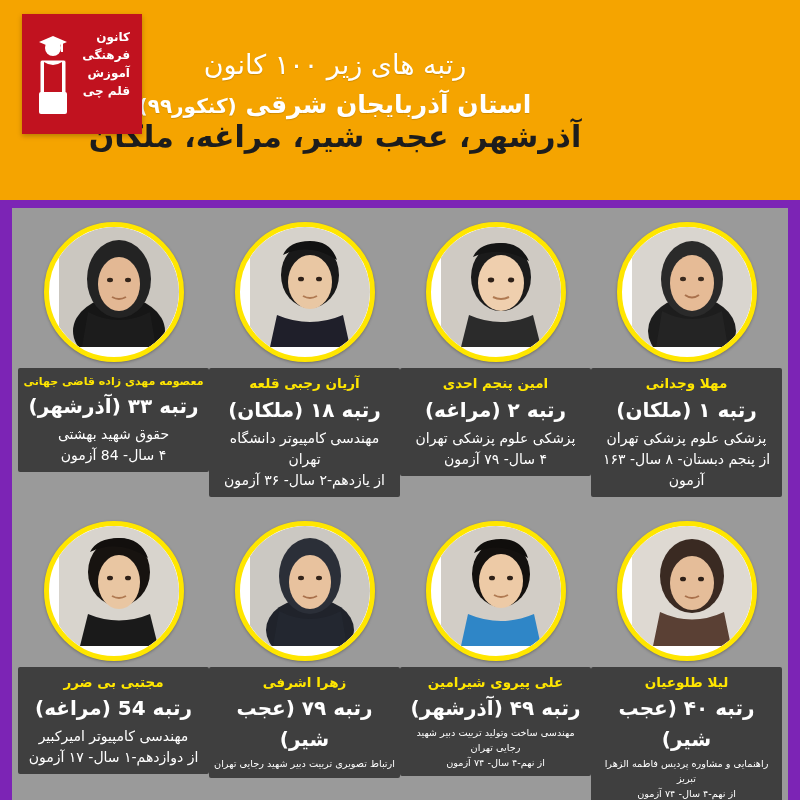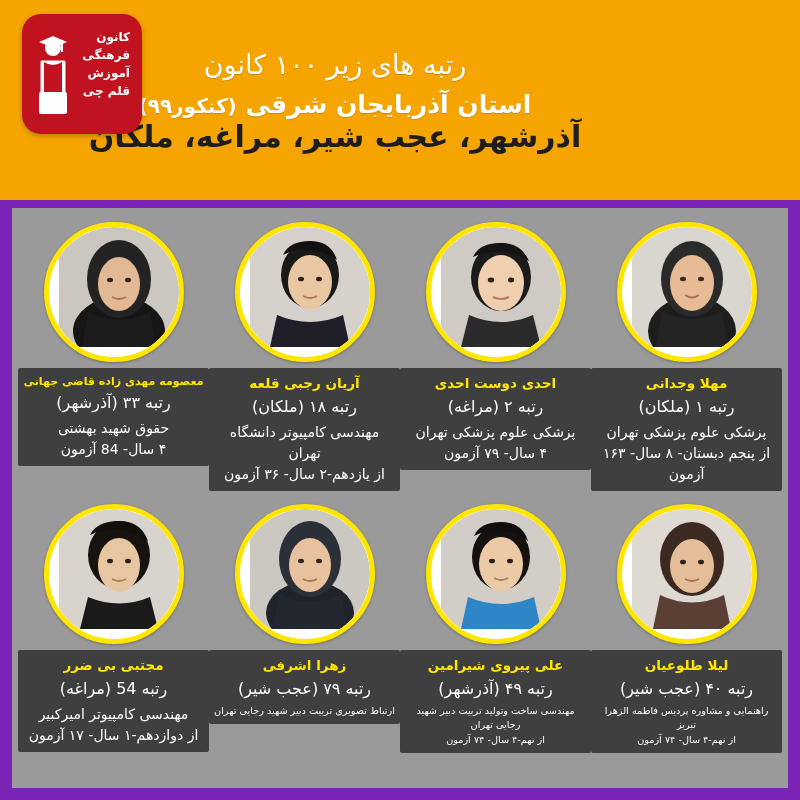"کانون" .logo-box { border-radius: 19px -> 0 }
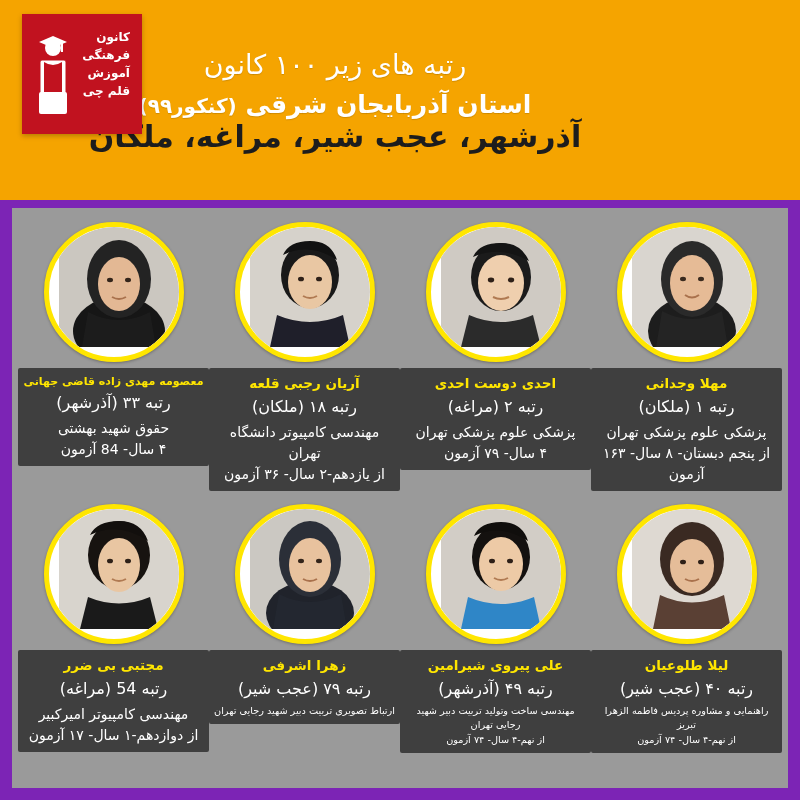"احدی دوست احدی" span.nm { text: احدی دوست -> امین پنجم }
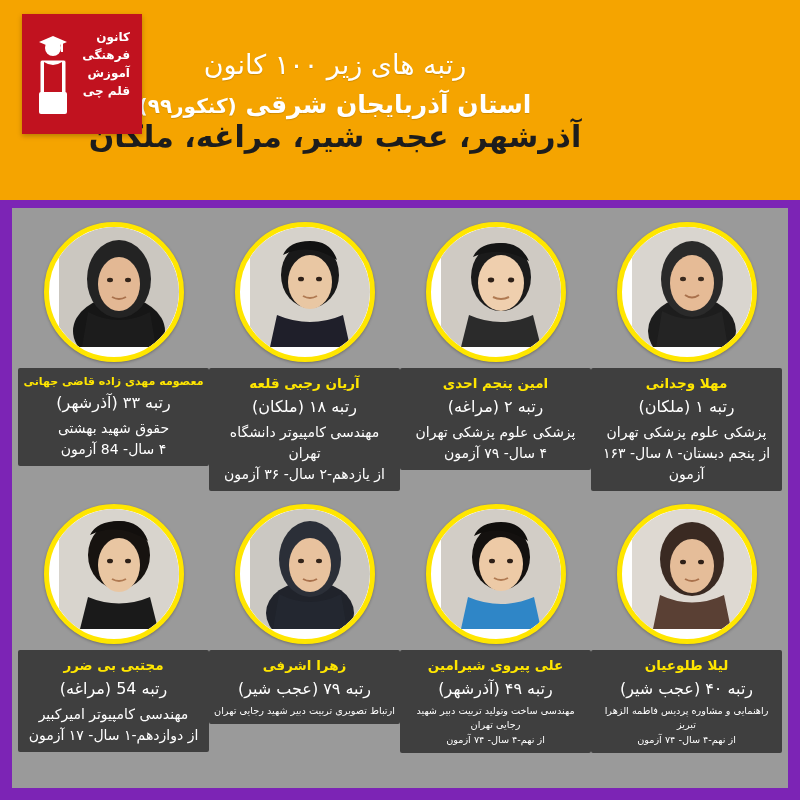"رتبه ۳۳ (آذرشهر)" .rk { font-size: 16px -> 20px; font-weight: normal -> bold }
